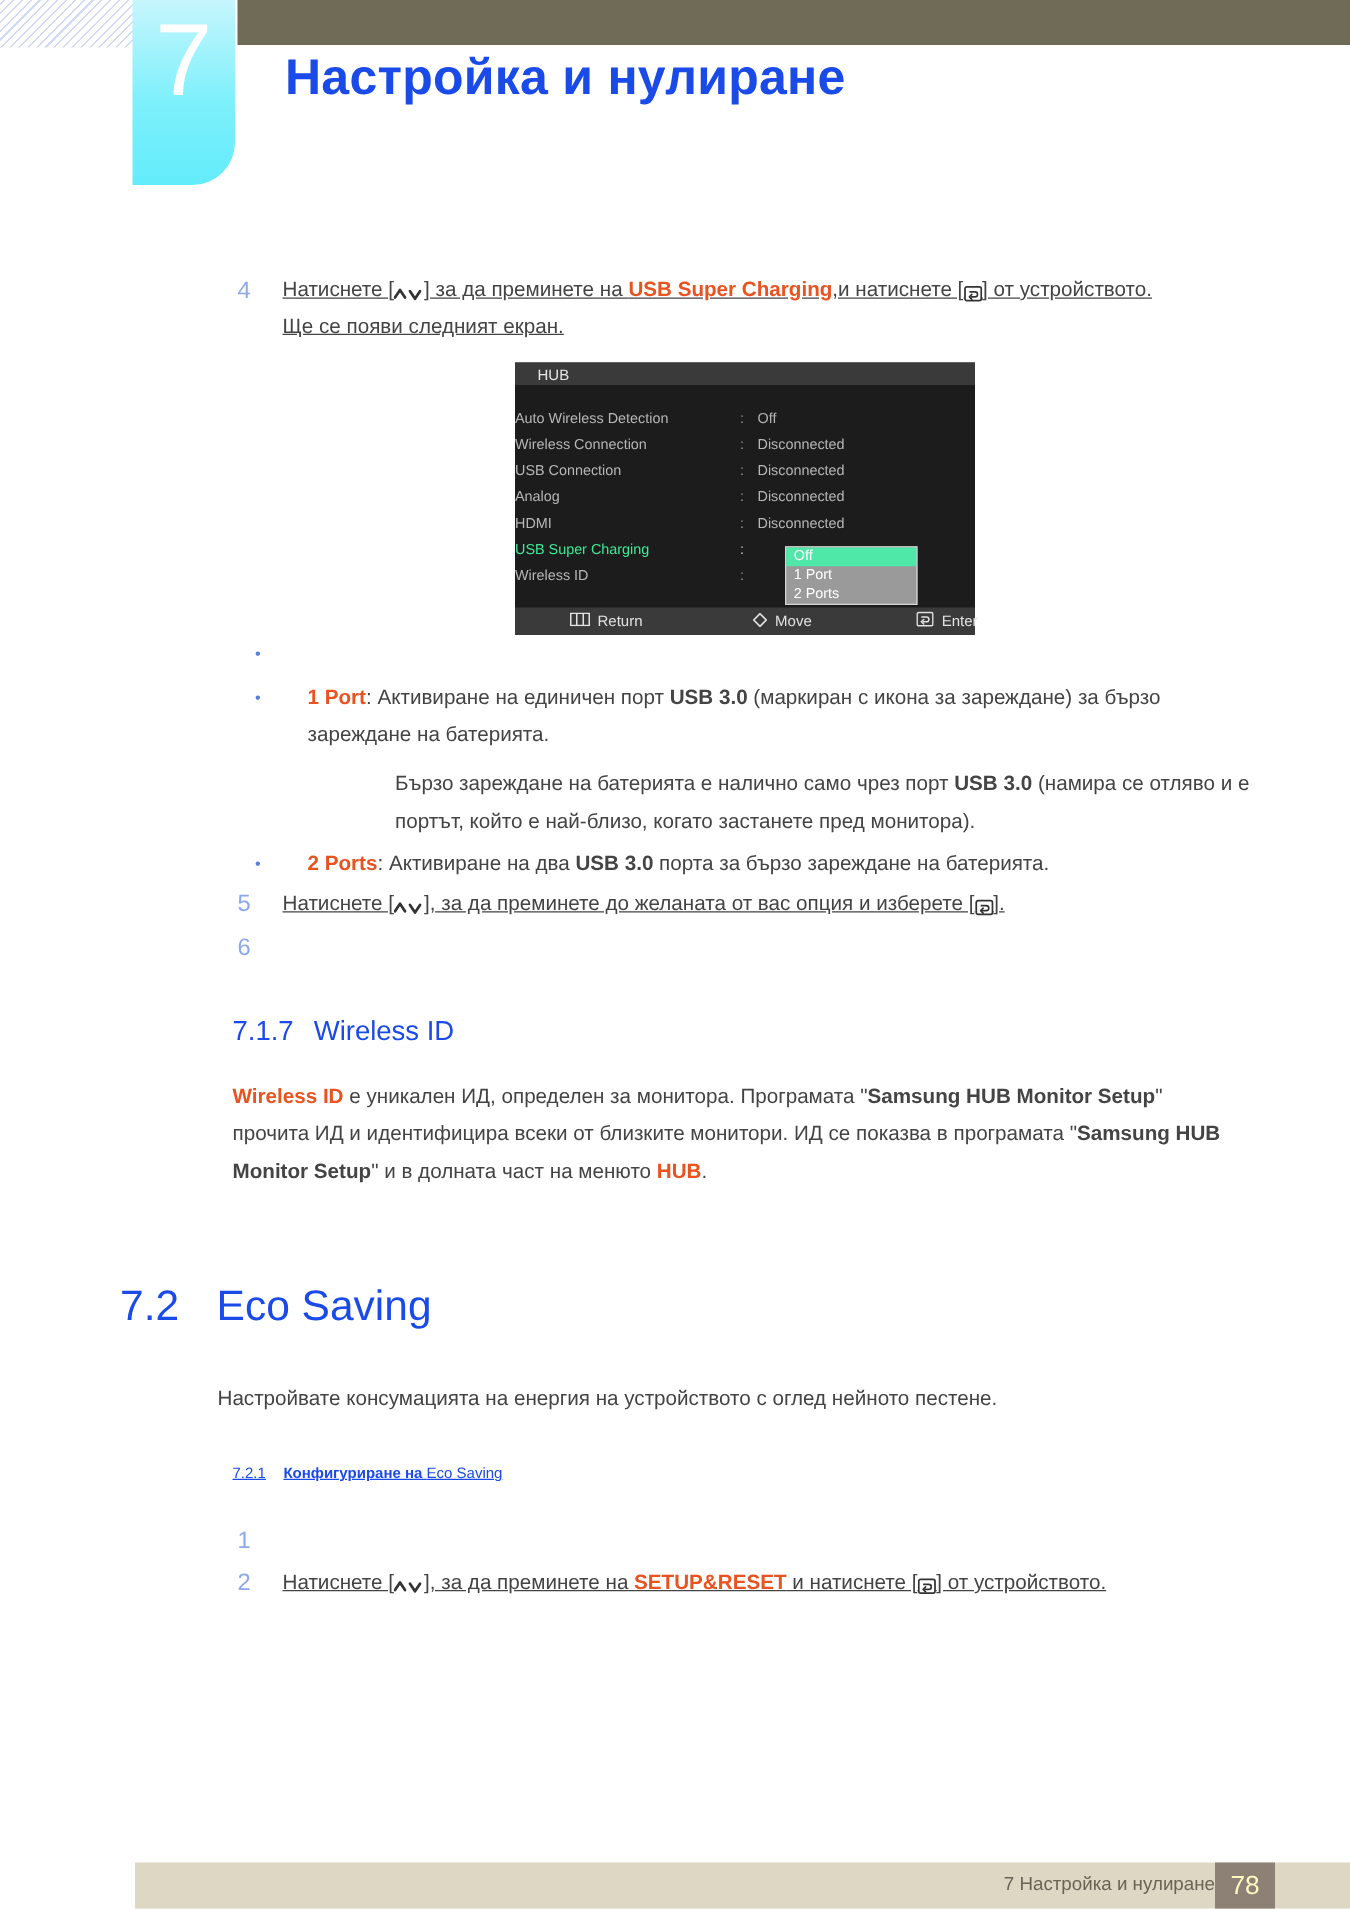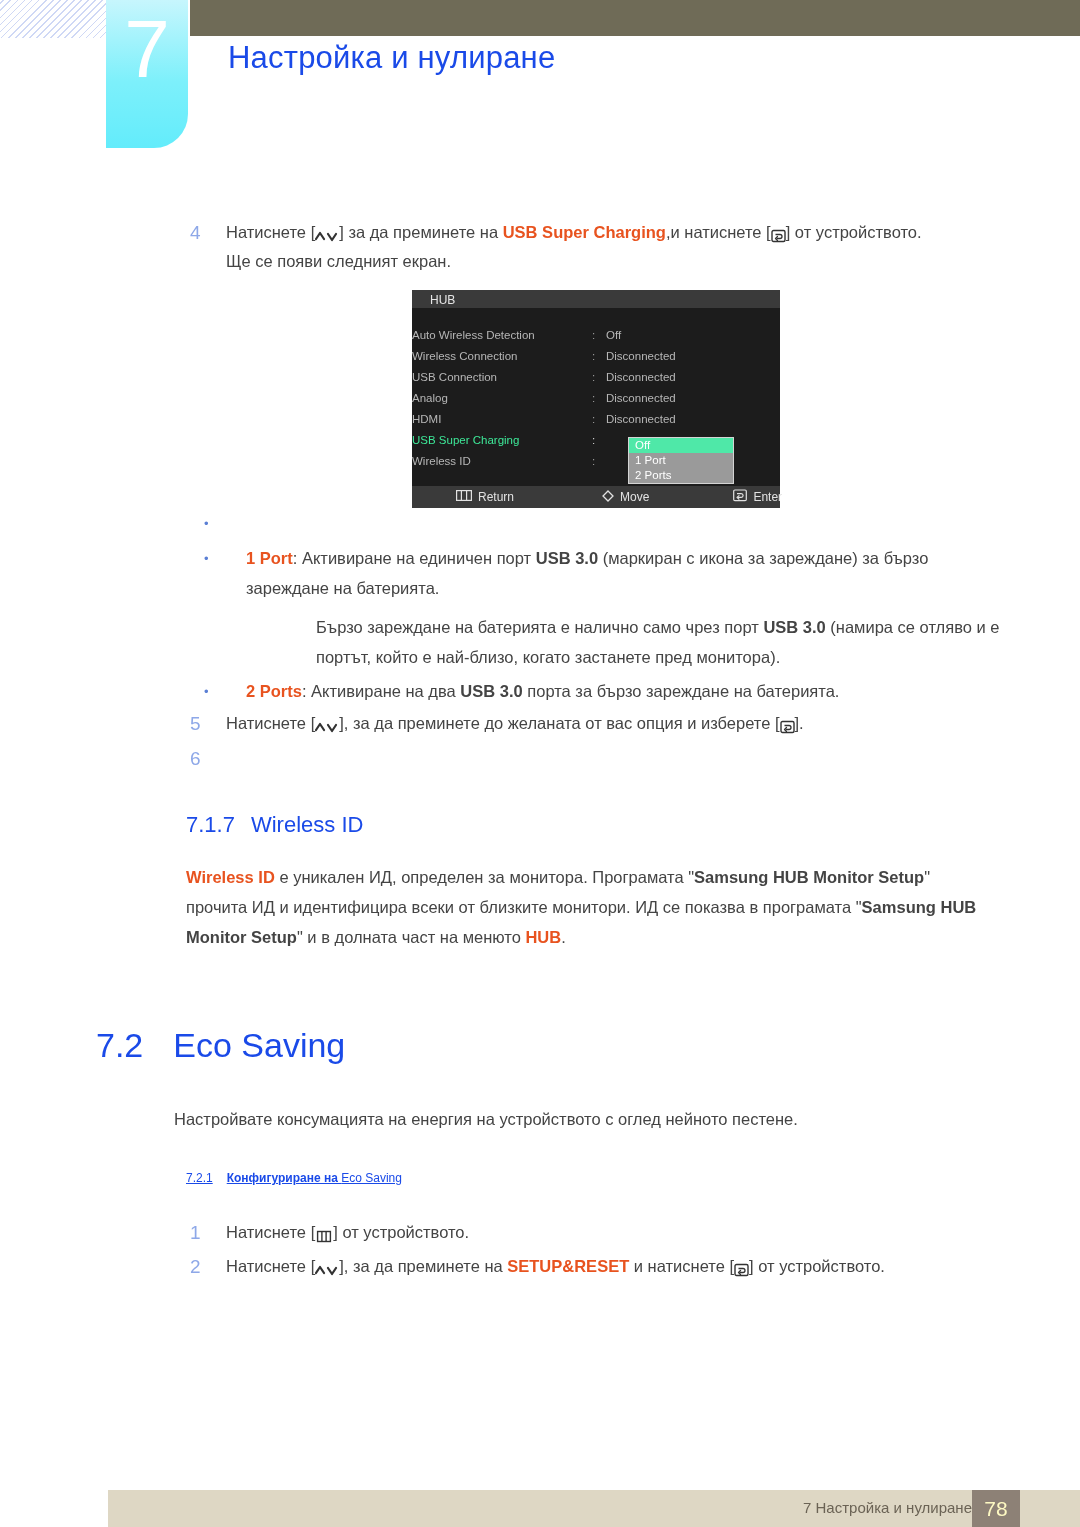"Настройка и нулиране" .chapter-title { font-size: 31px -> 40px; font-weight: normal -> bold }
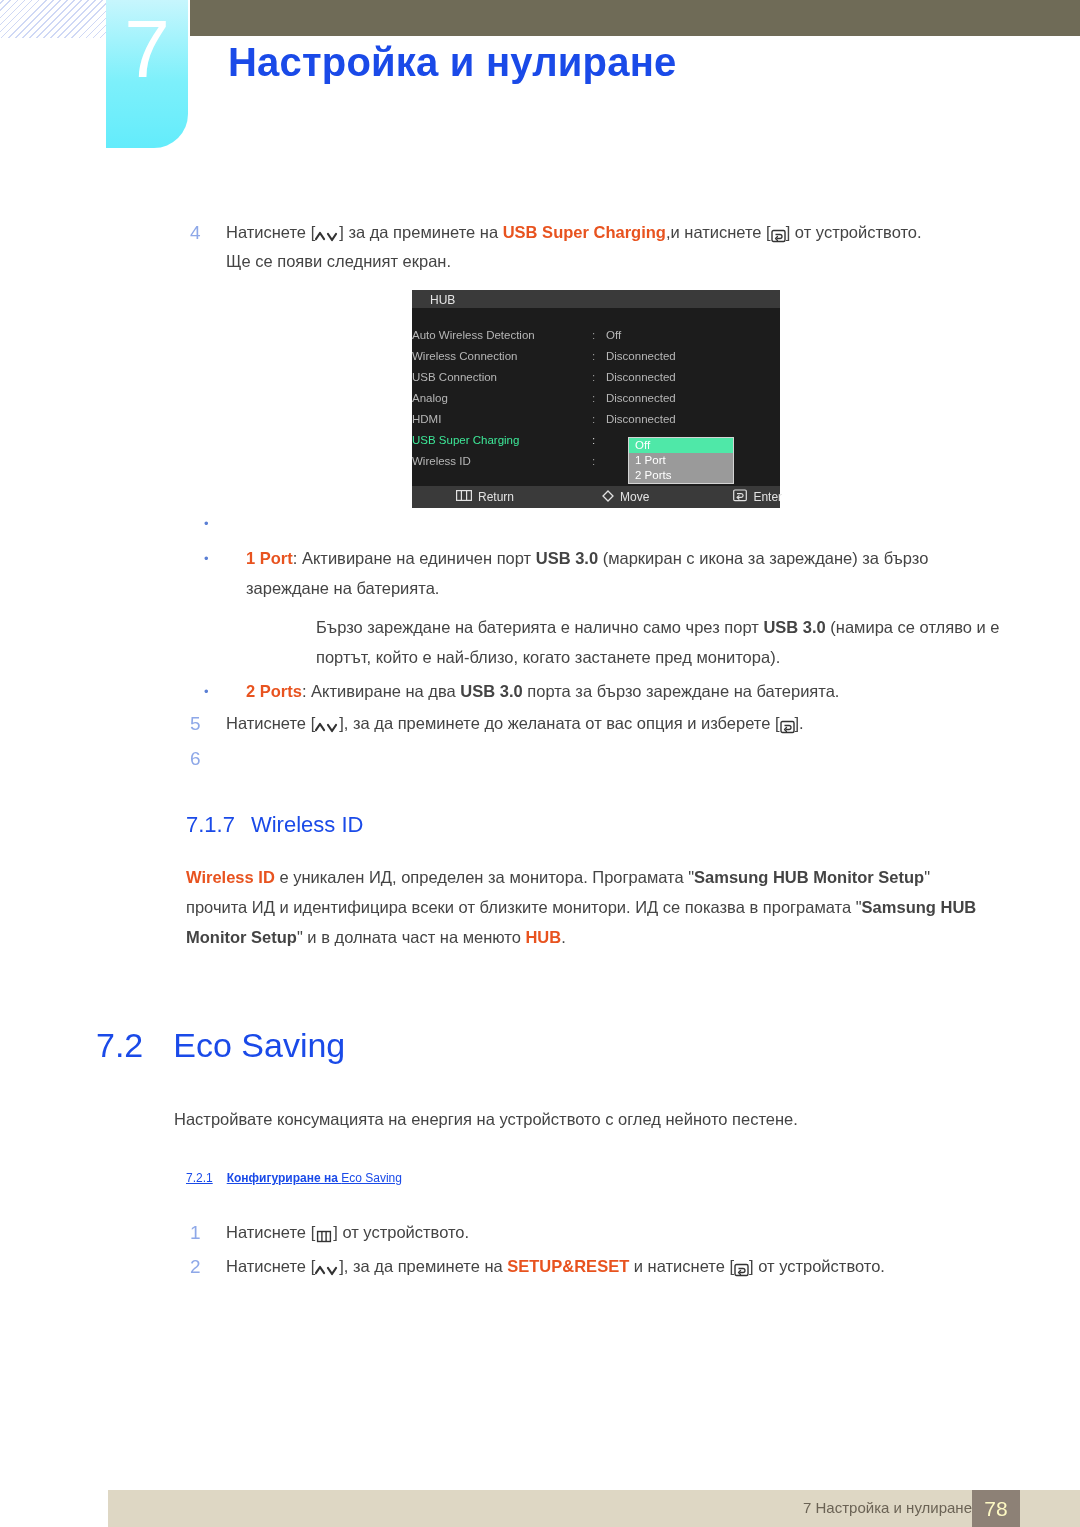"Натиснете [ ] за да" .step-body { text-decoration: none -> underline }
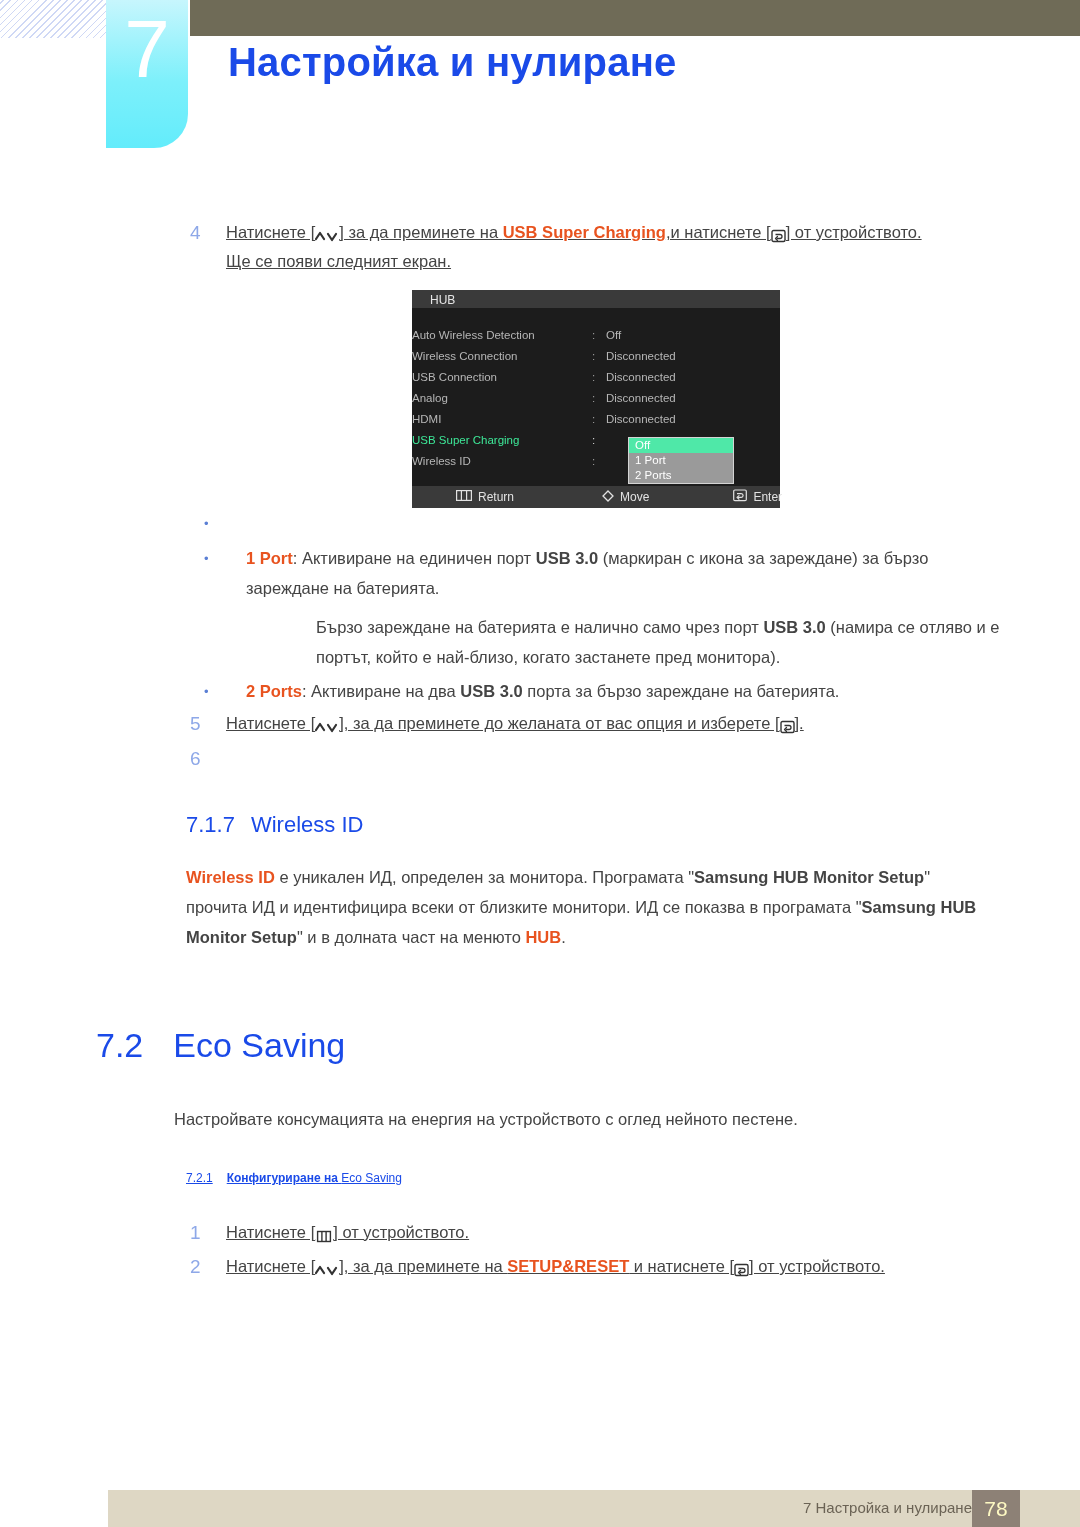"Натиснете [ ] от устройството." div.step-body { html: <div><span>Натиснете [</span><span><svg> <rect></rect> <line></line> <line></line> </svg></span><span>] от устройството.</span></div> -> none }
